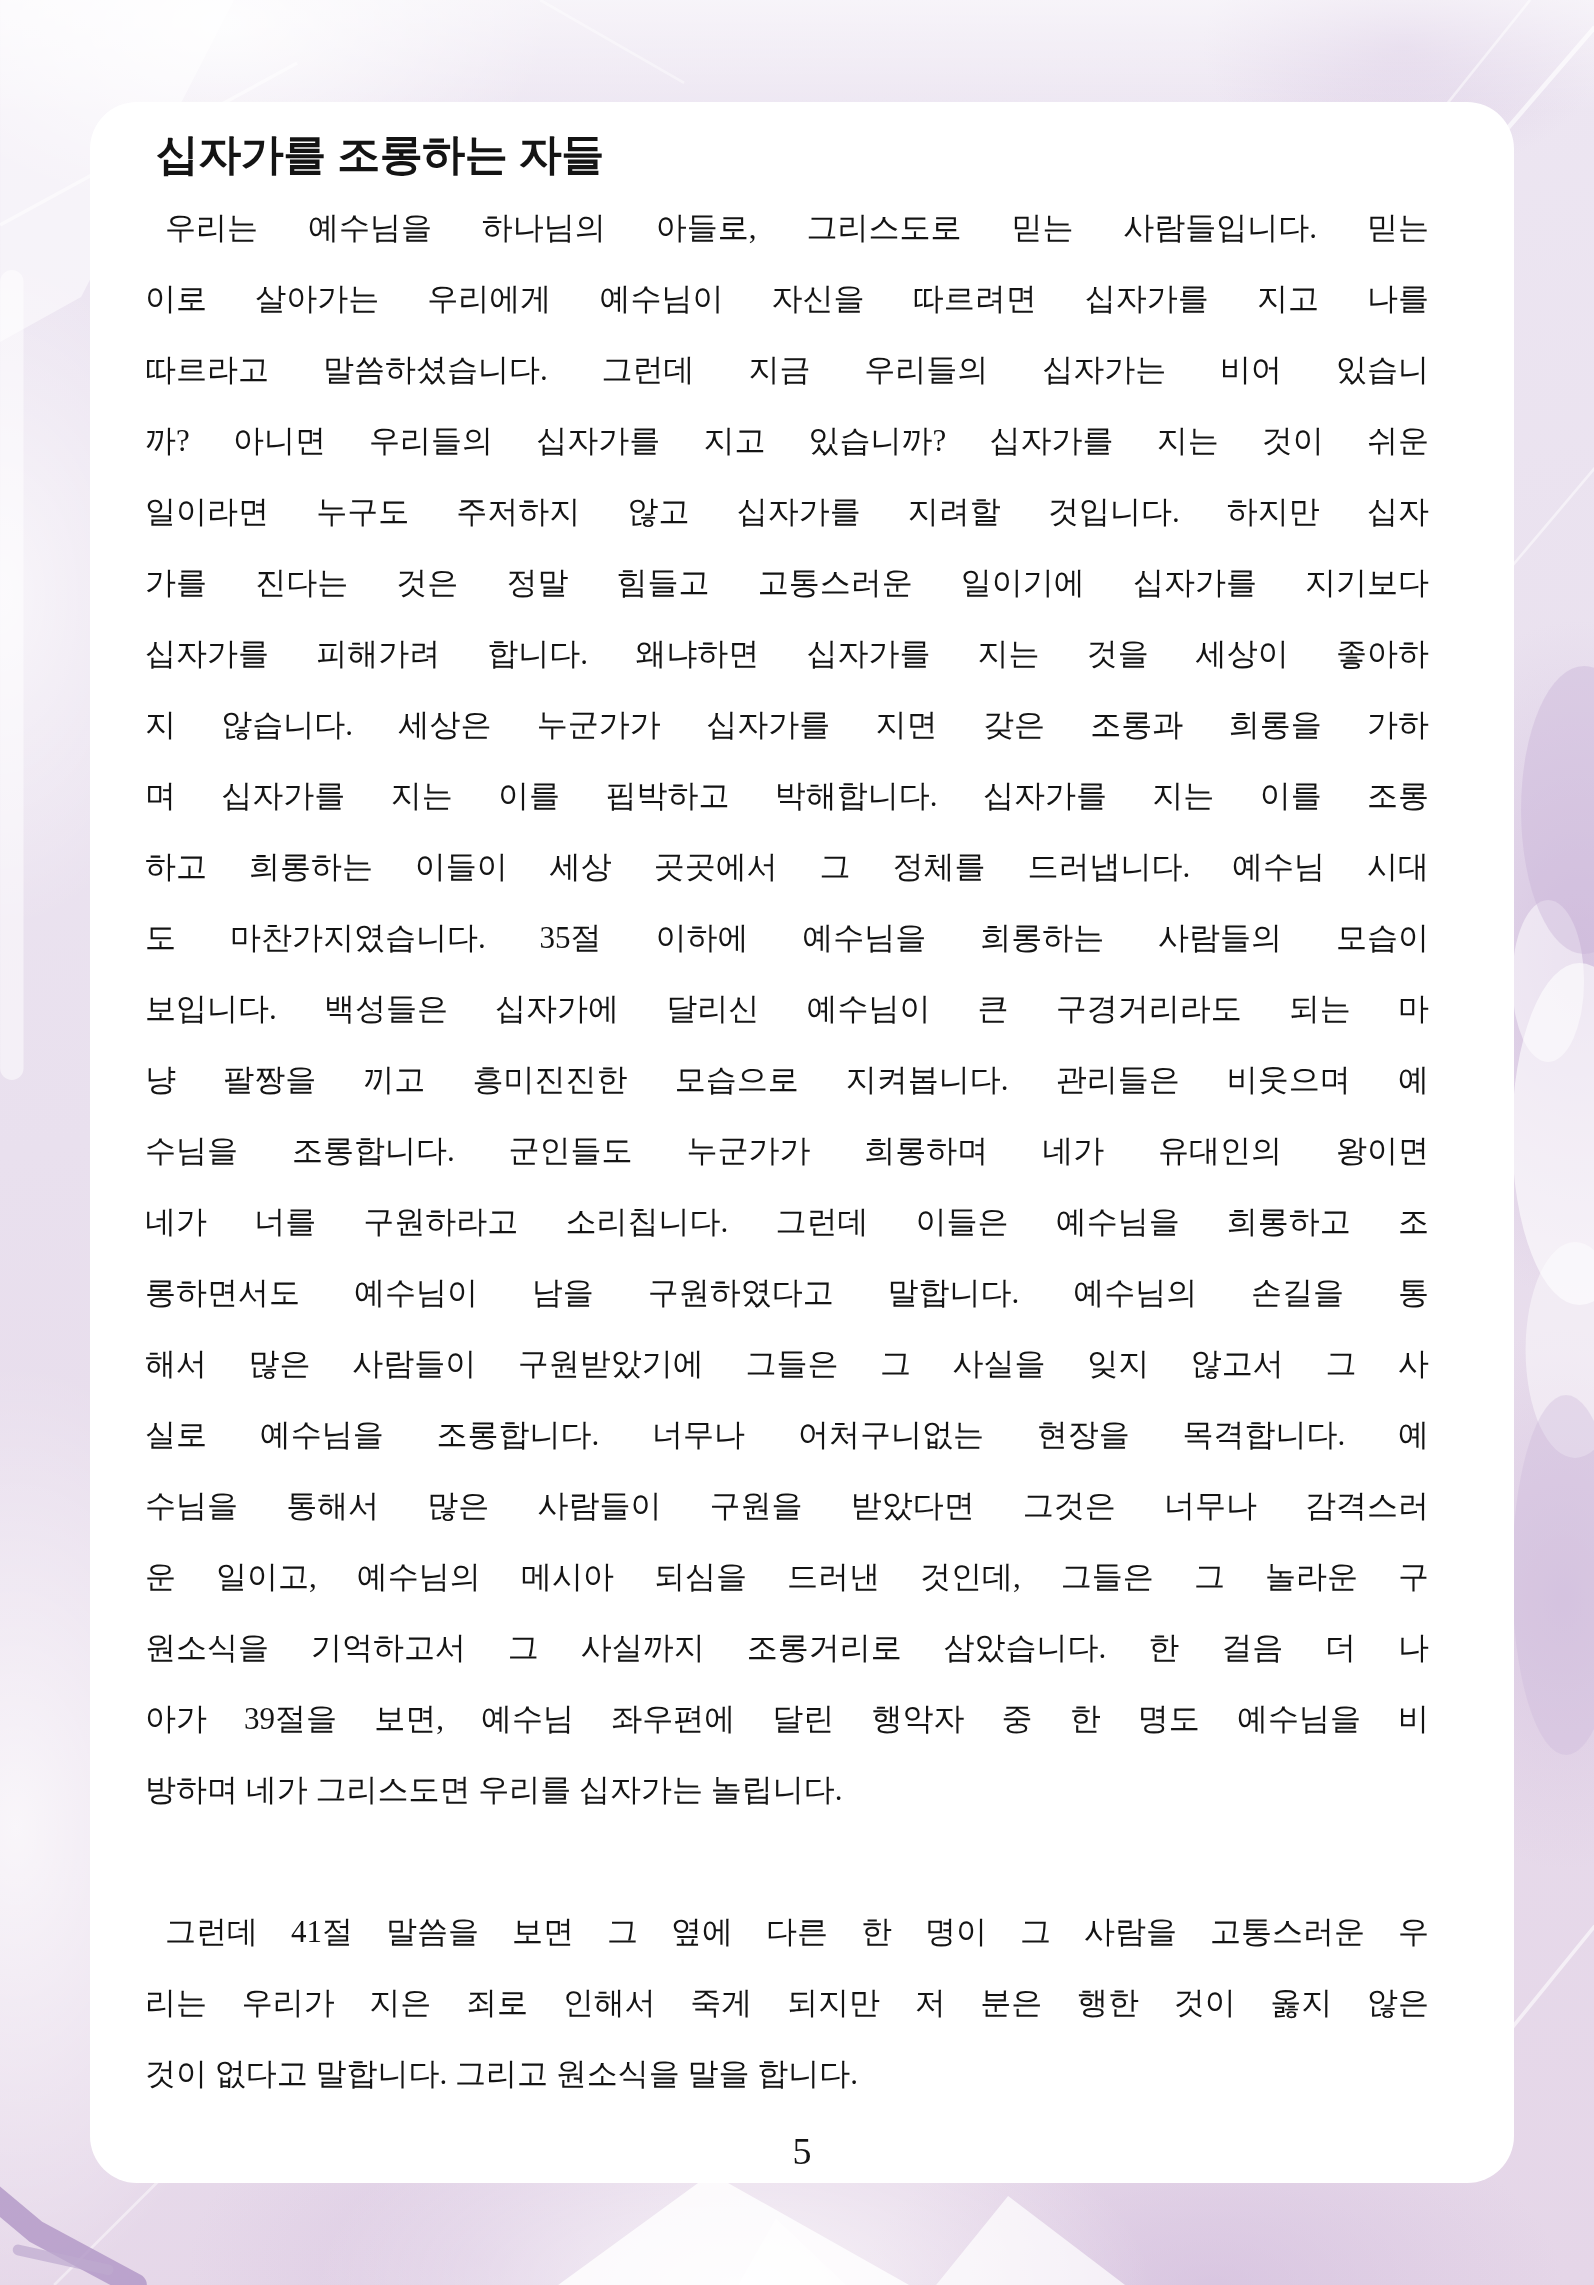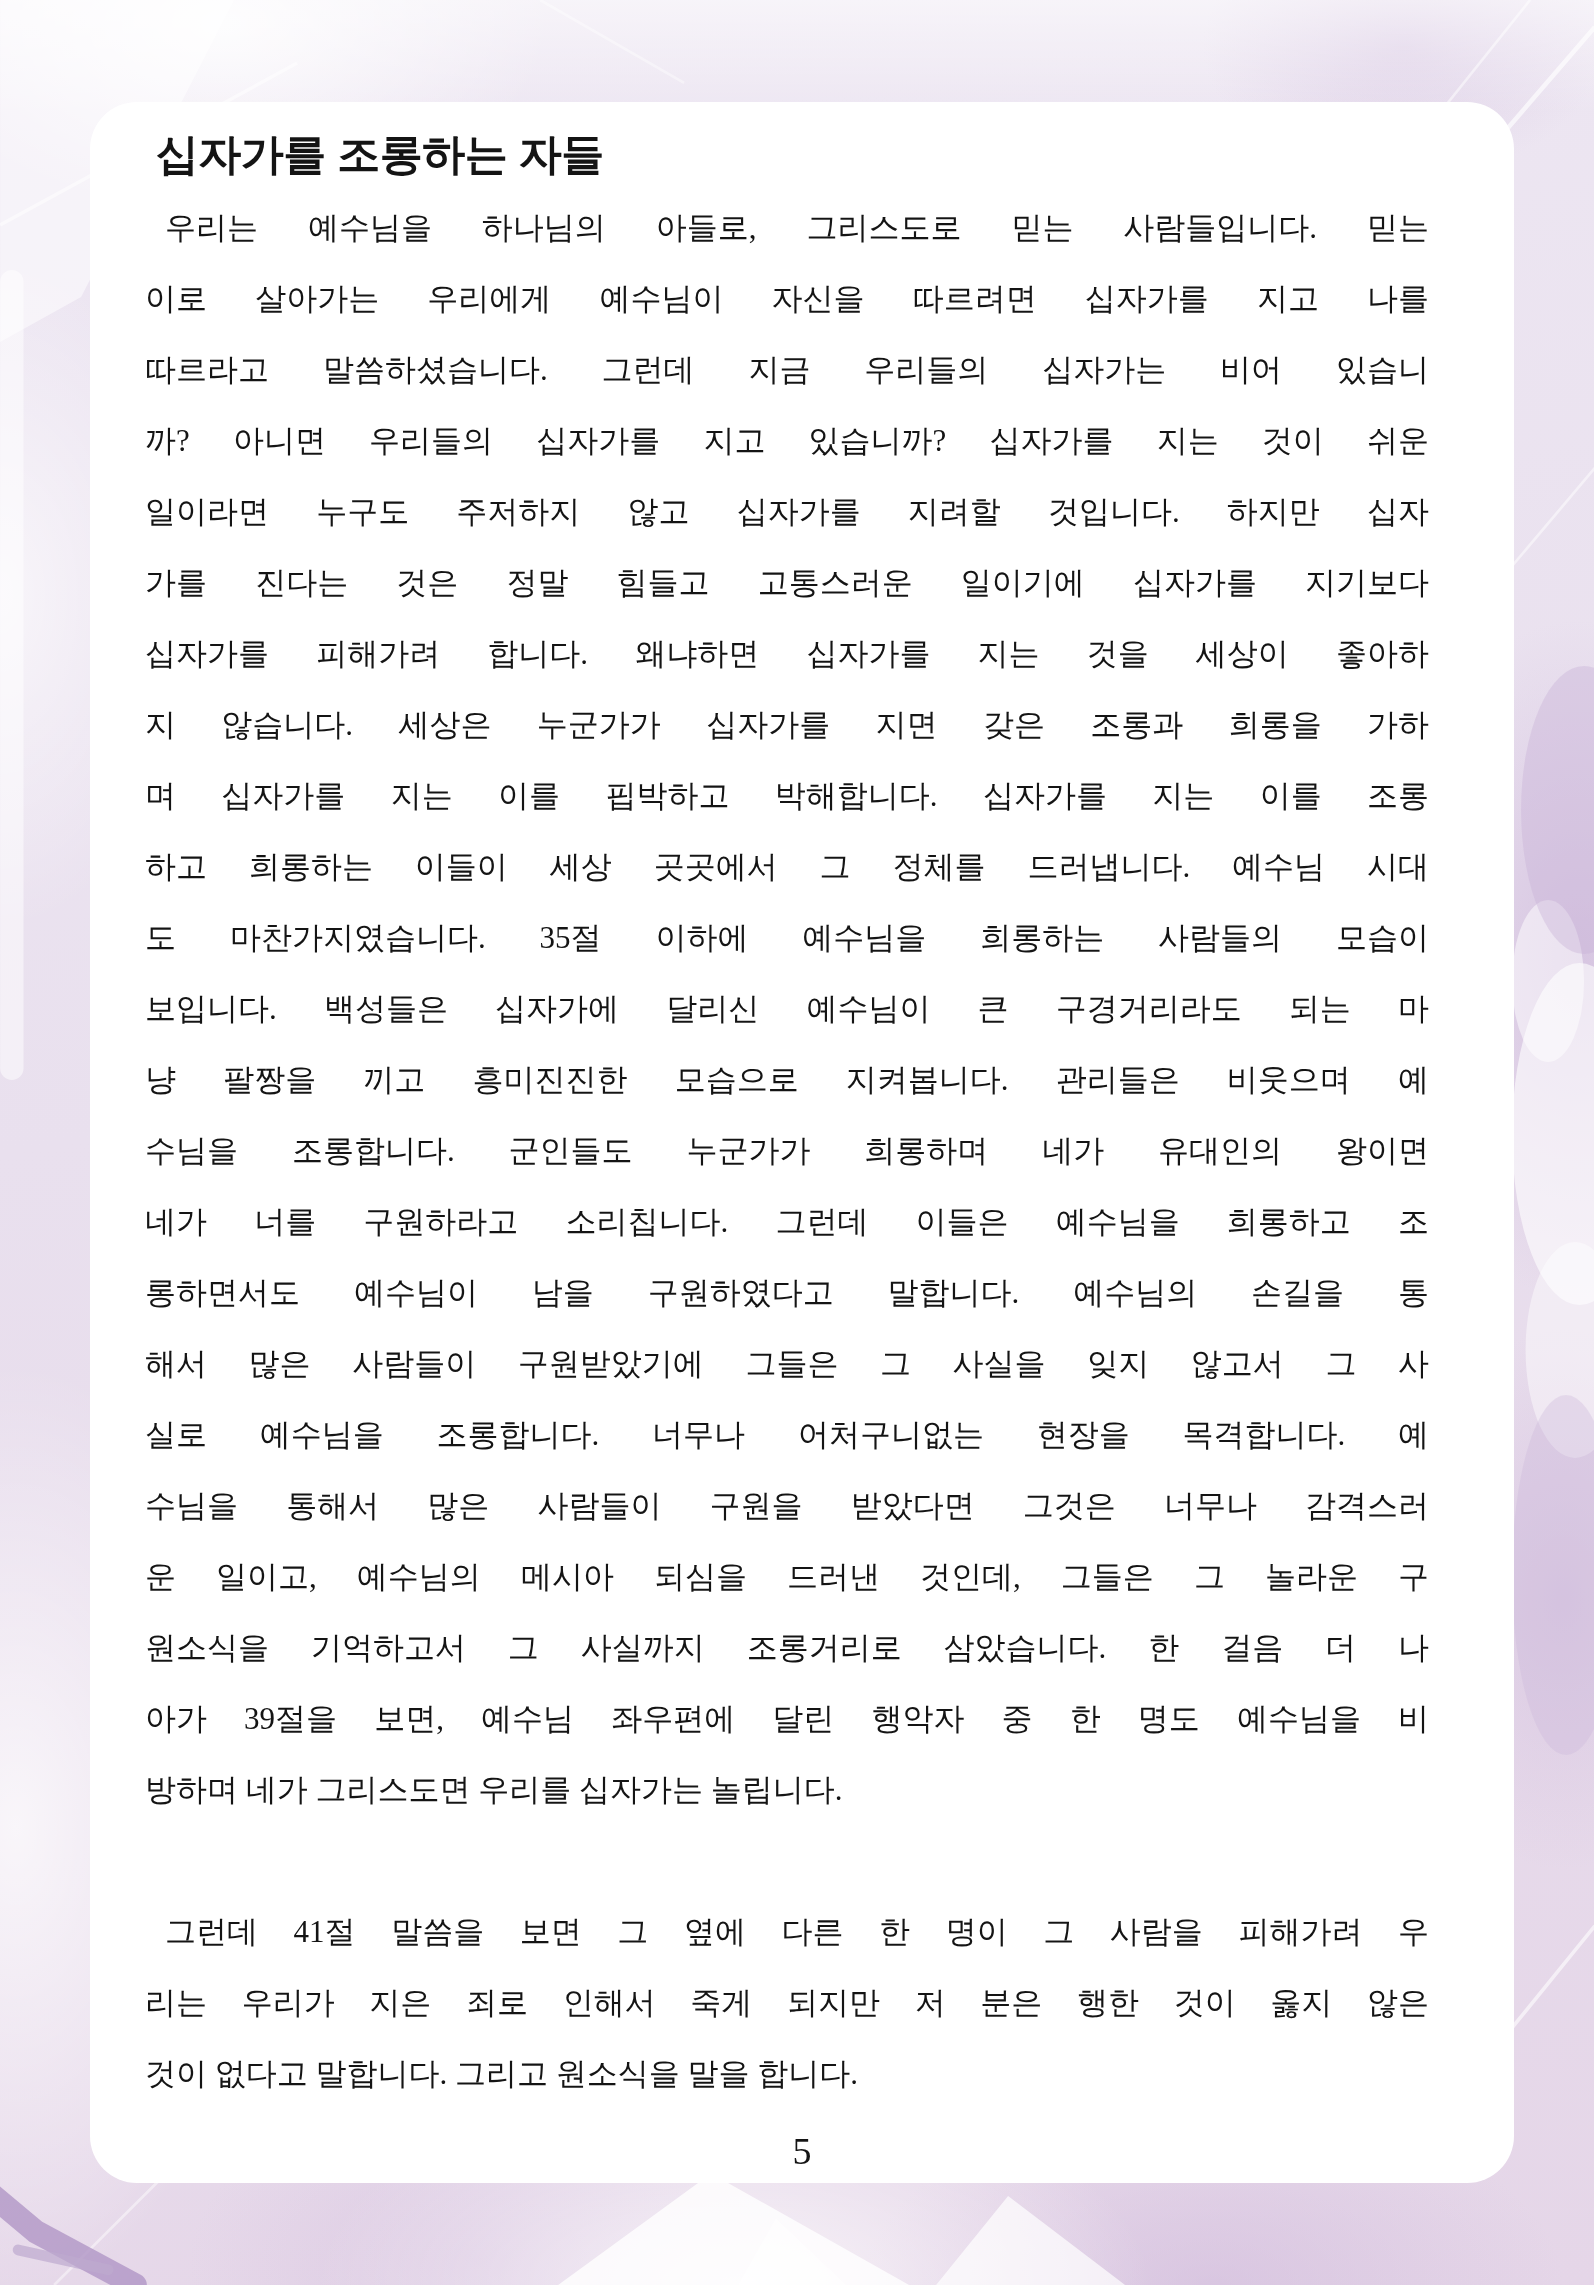"그런데 41절 말씀을 보면 그" div.line { text: 피해가려 -> 고통스러운 }
